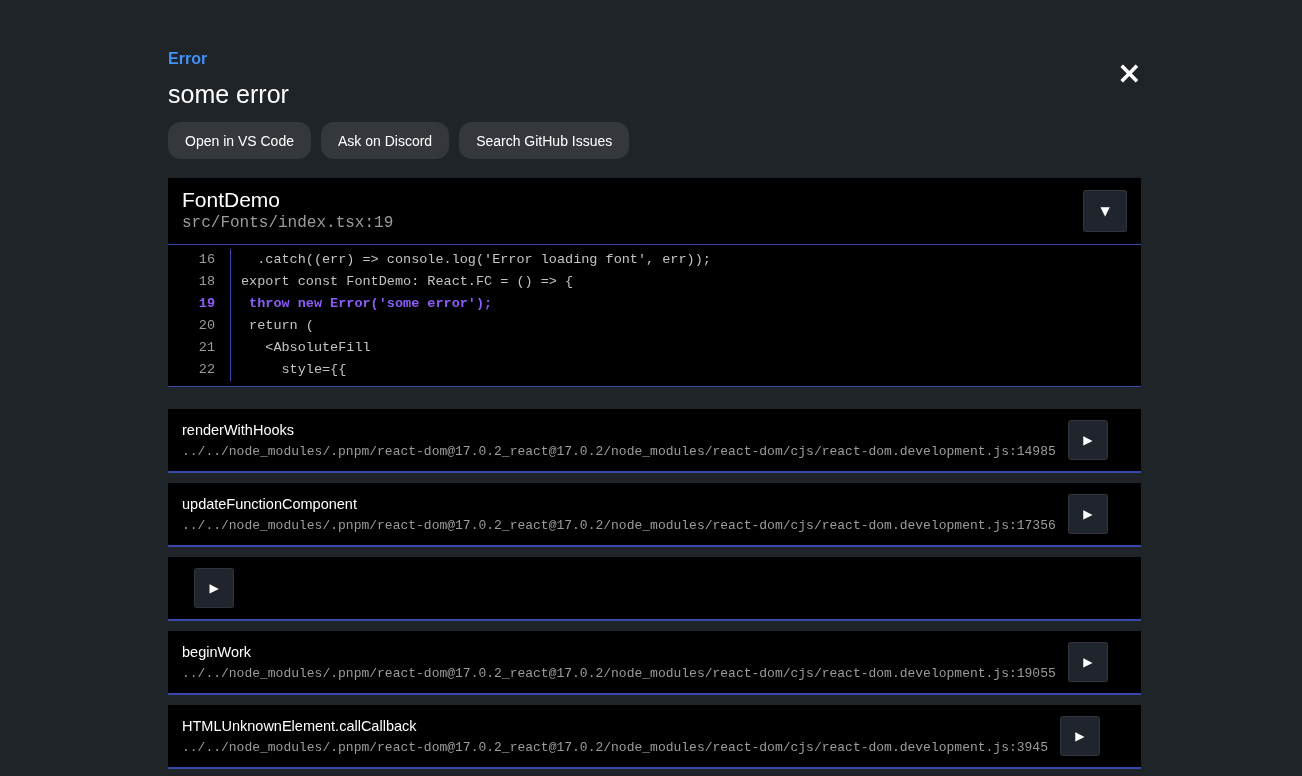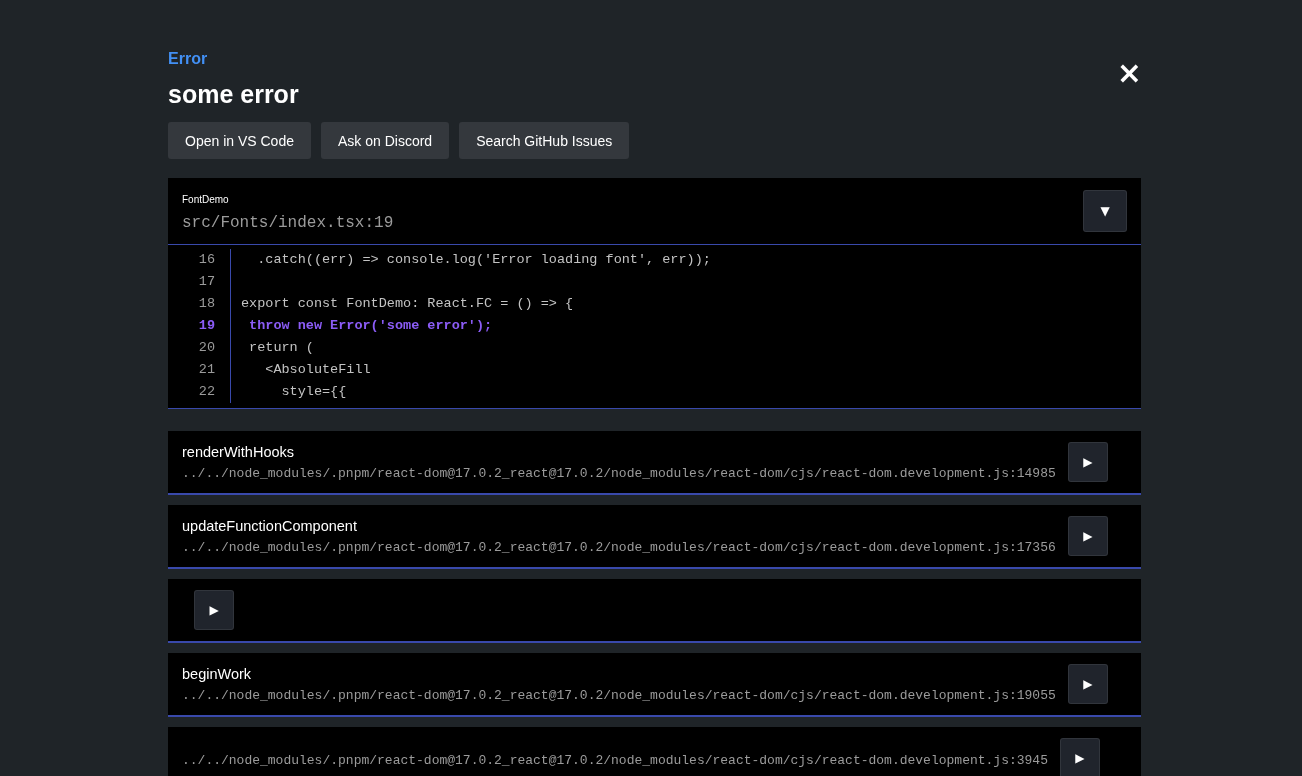"some error" .title { font-weight: bold -> normal }
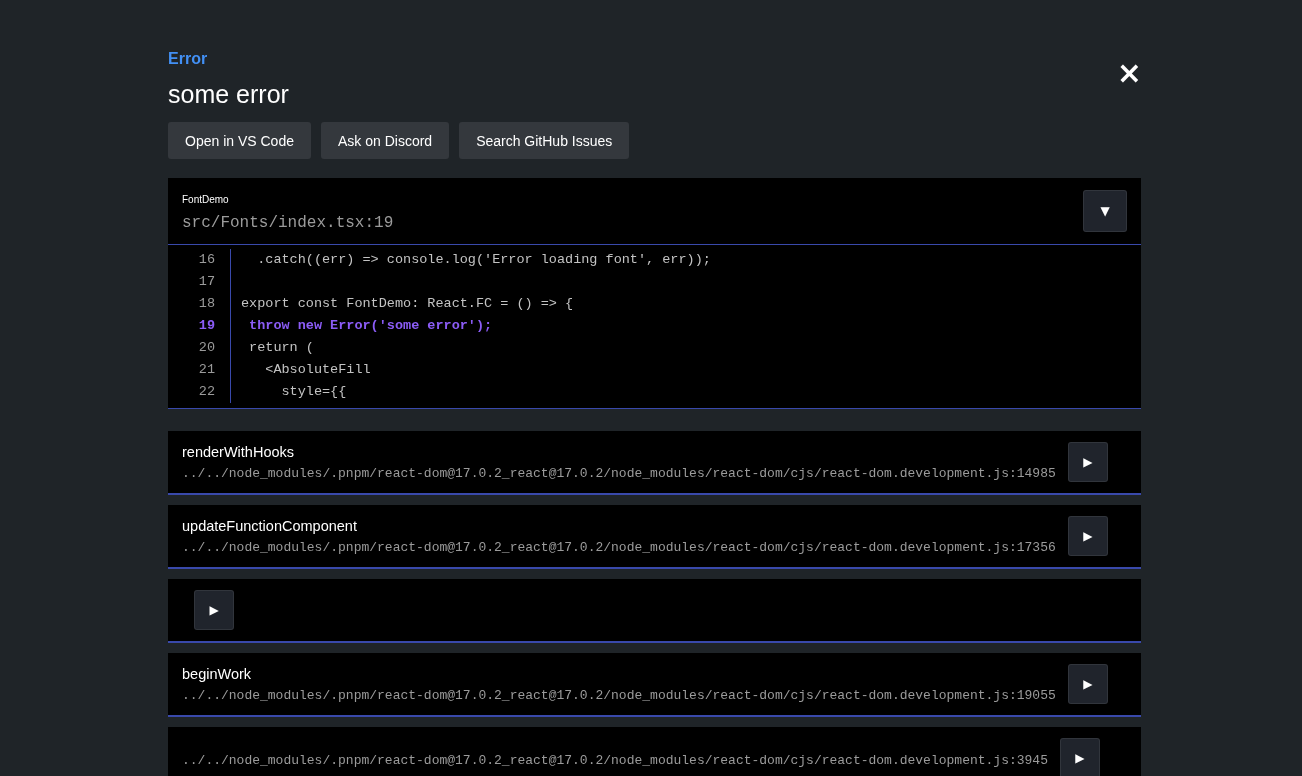"Open in VS Code" .action-btn { border-radius: 3px -> 13px }
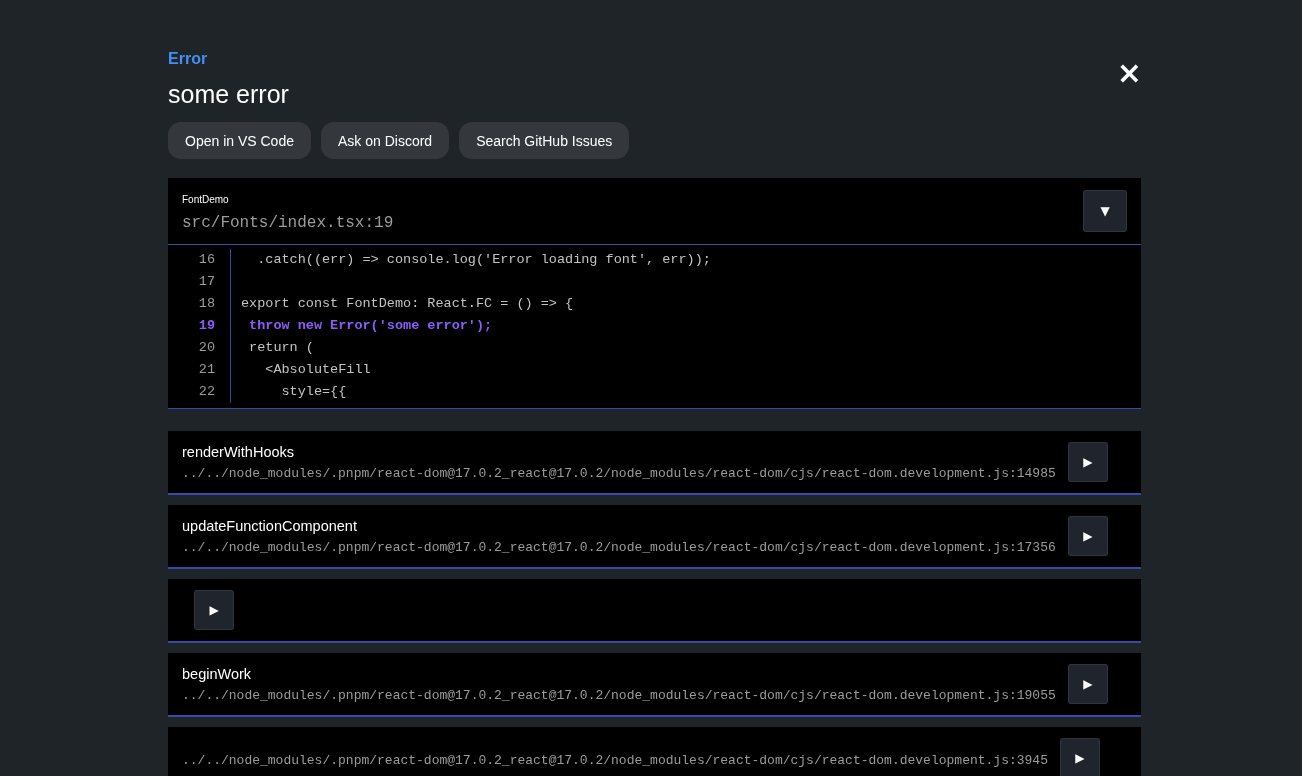"FontDemo" .src-fn { font-size: 10px -> 21px }
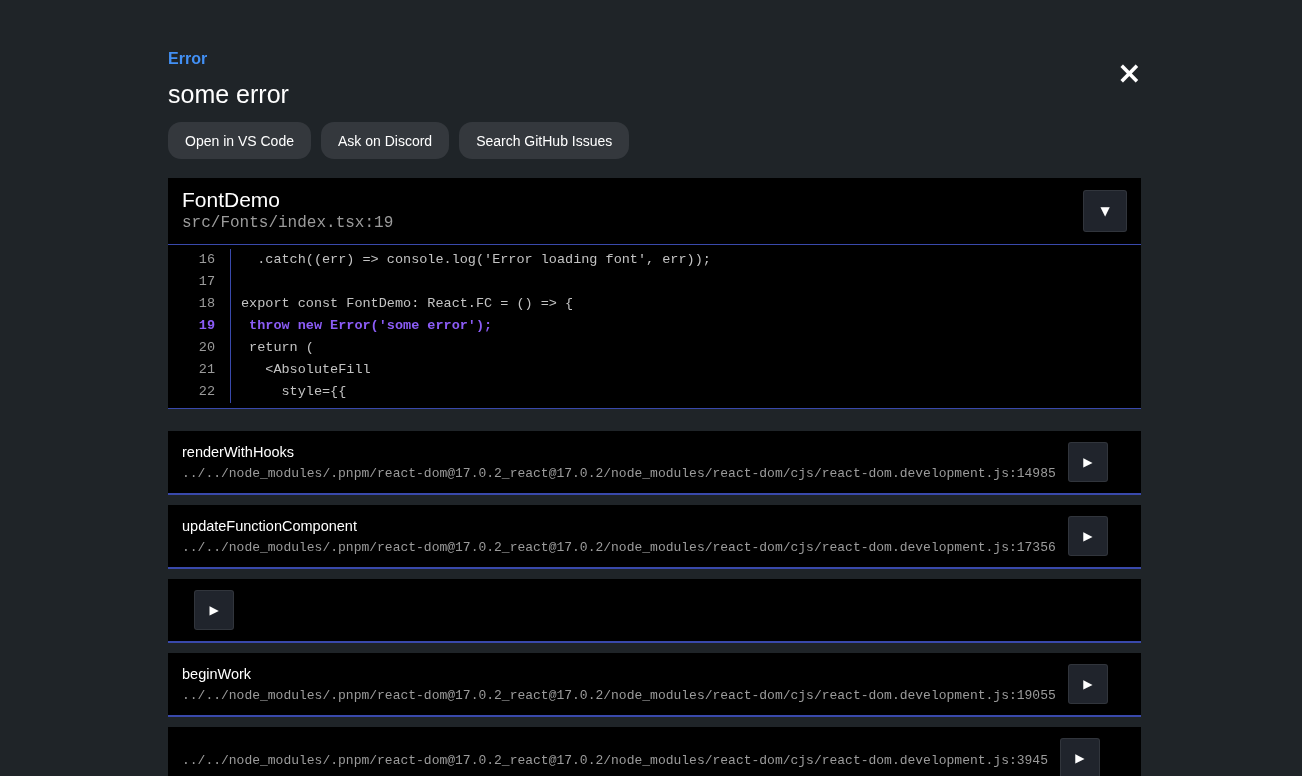"17" div.code-row { html: <div> <div>17</div> <div></div> </div> -> none }
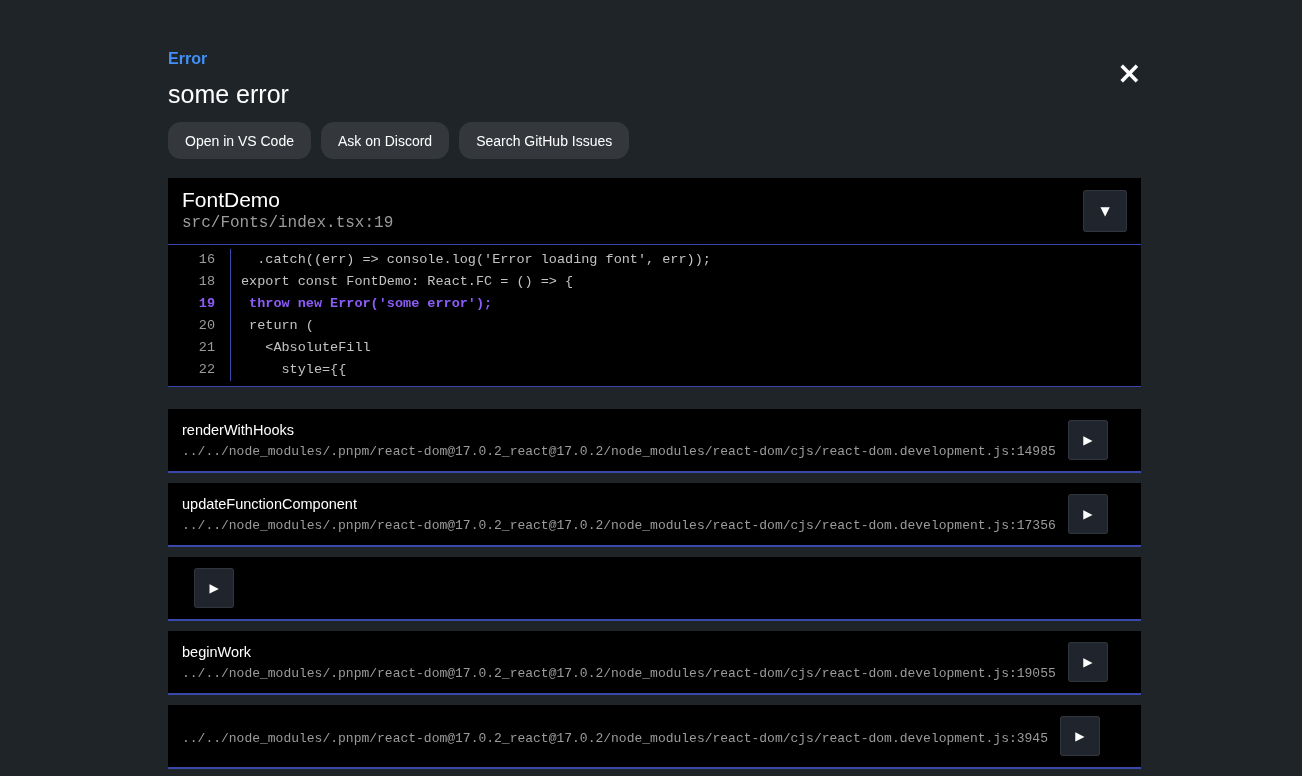"HTMLUnknownElement.callCallback" div.frame-fn { html: none -> <div>HTMLUnknownElement.callCallback</div> }
